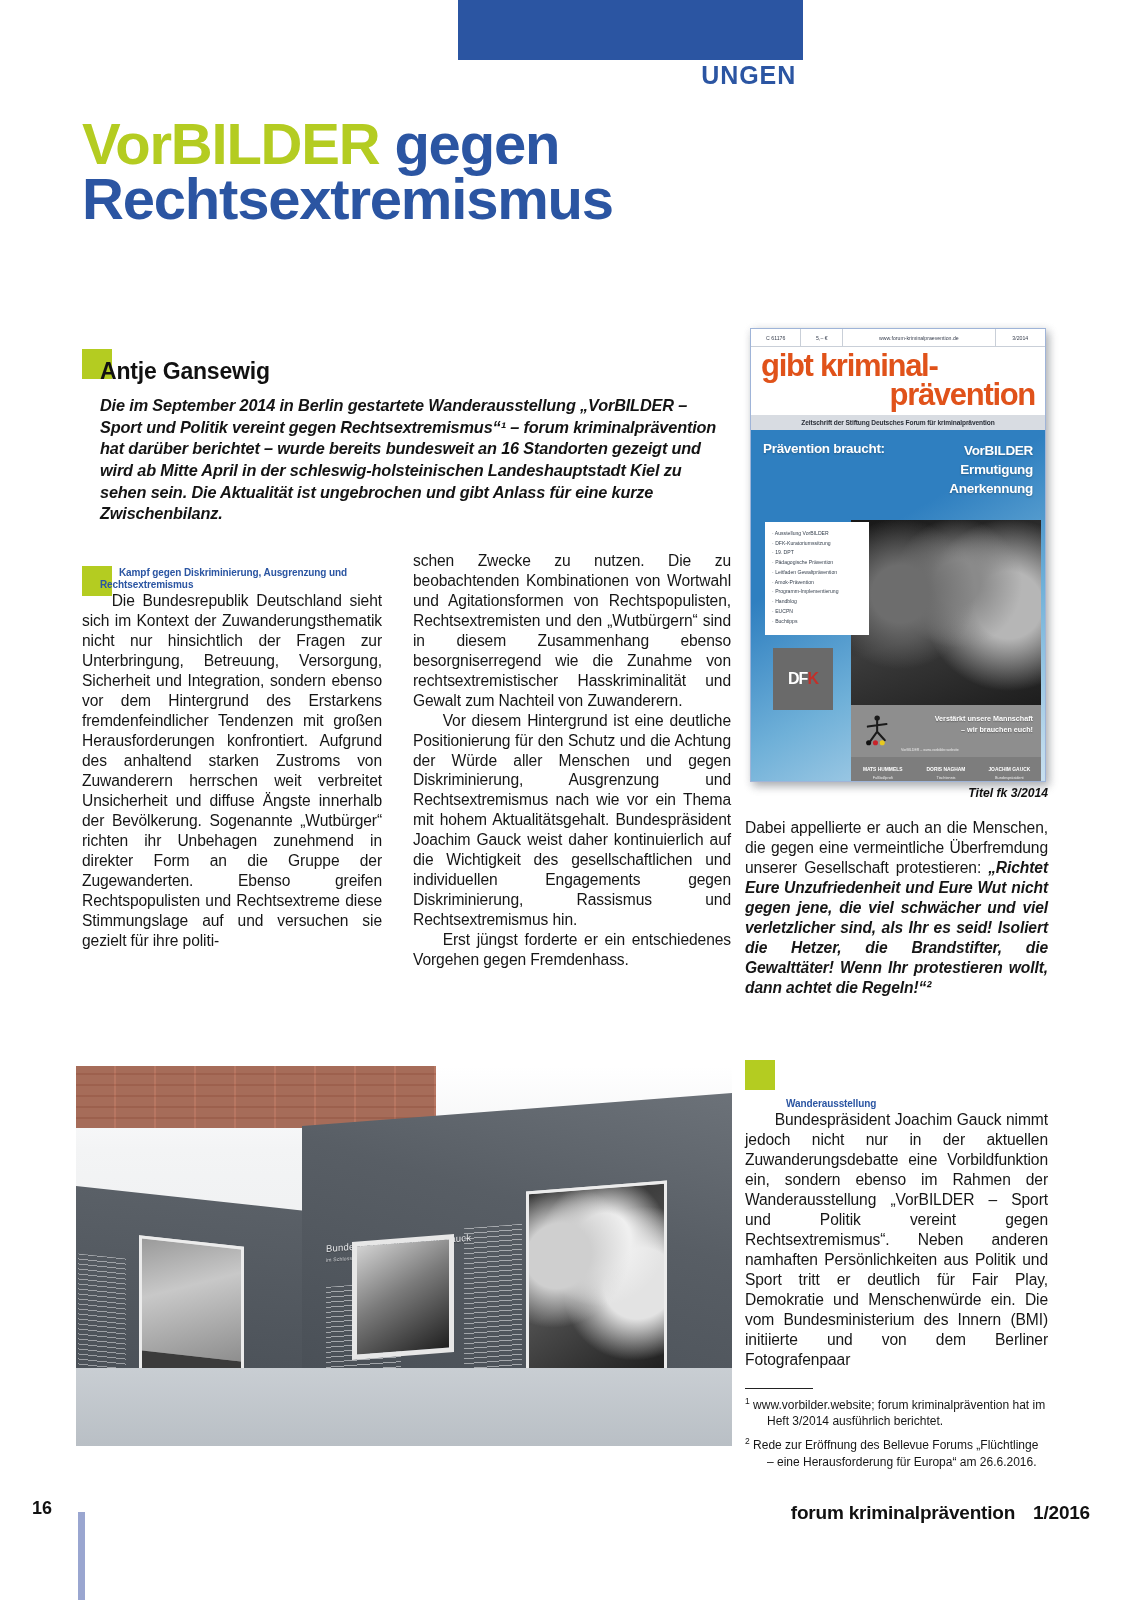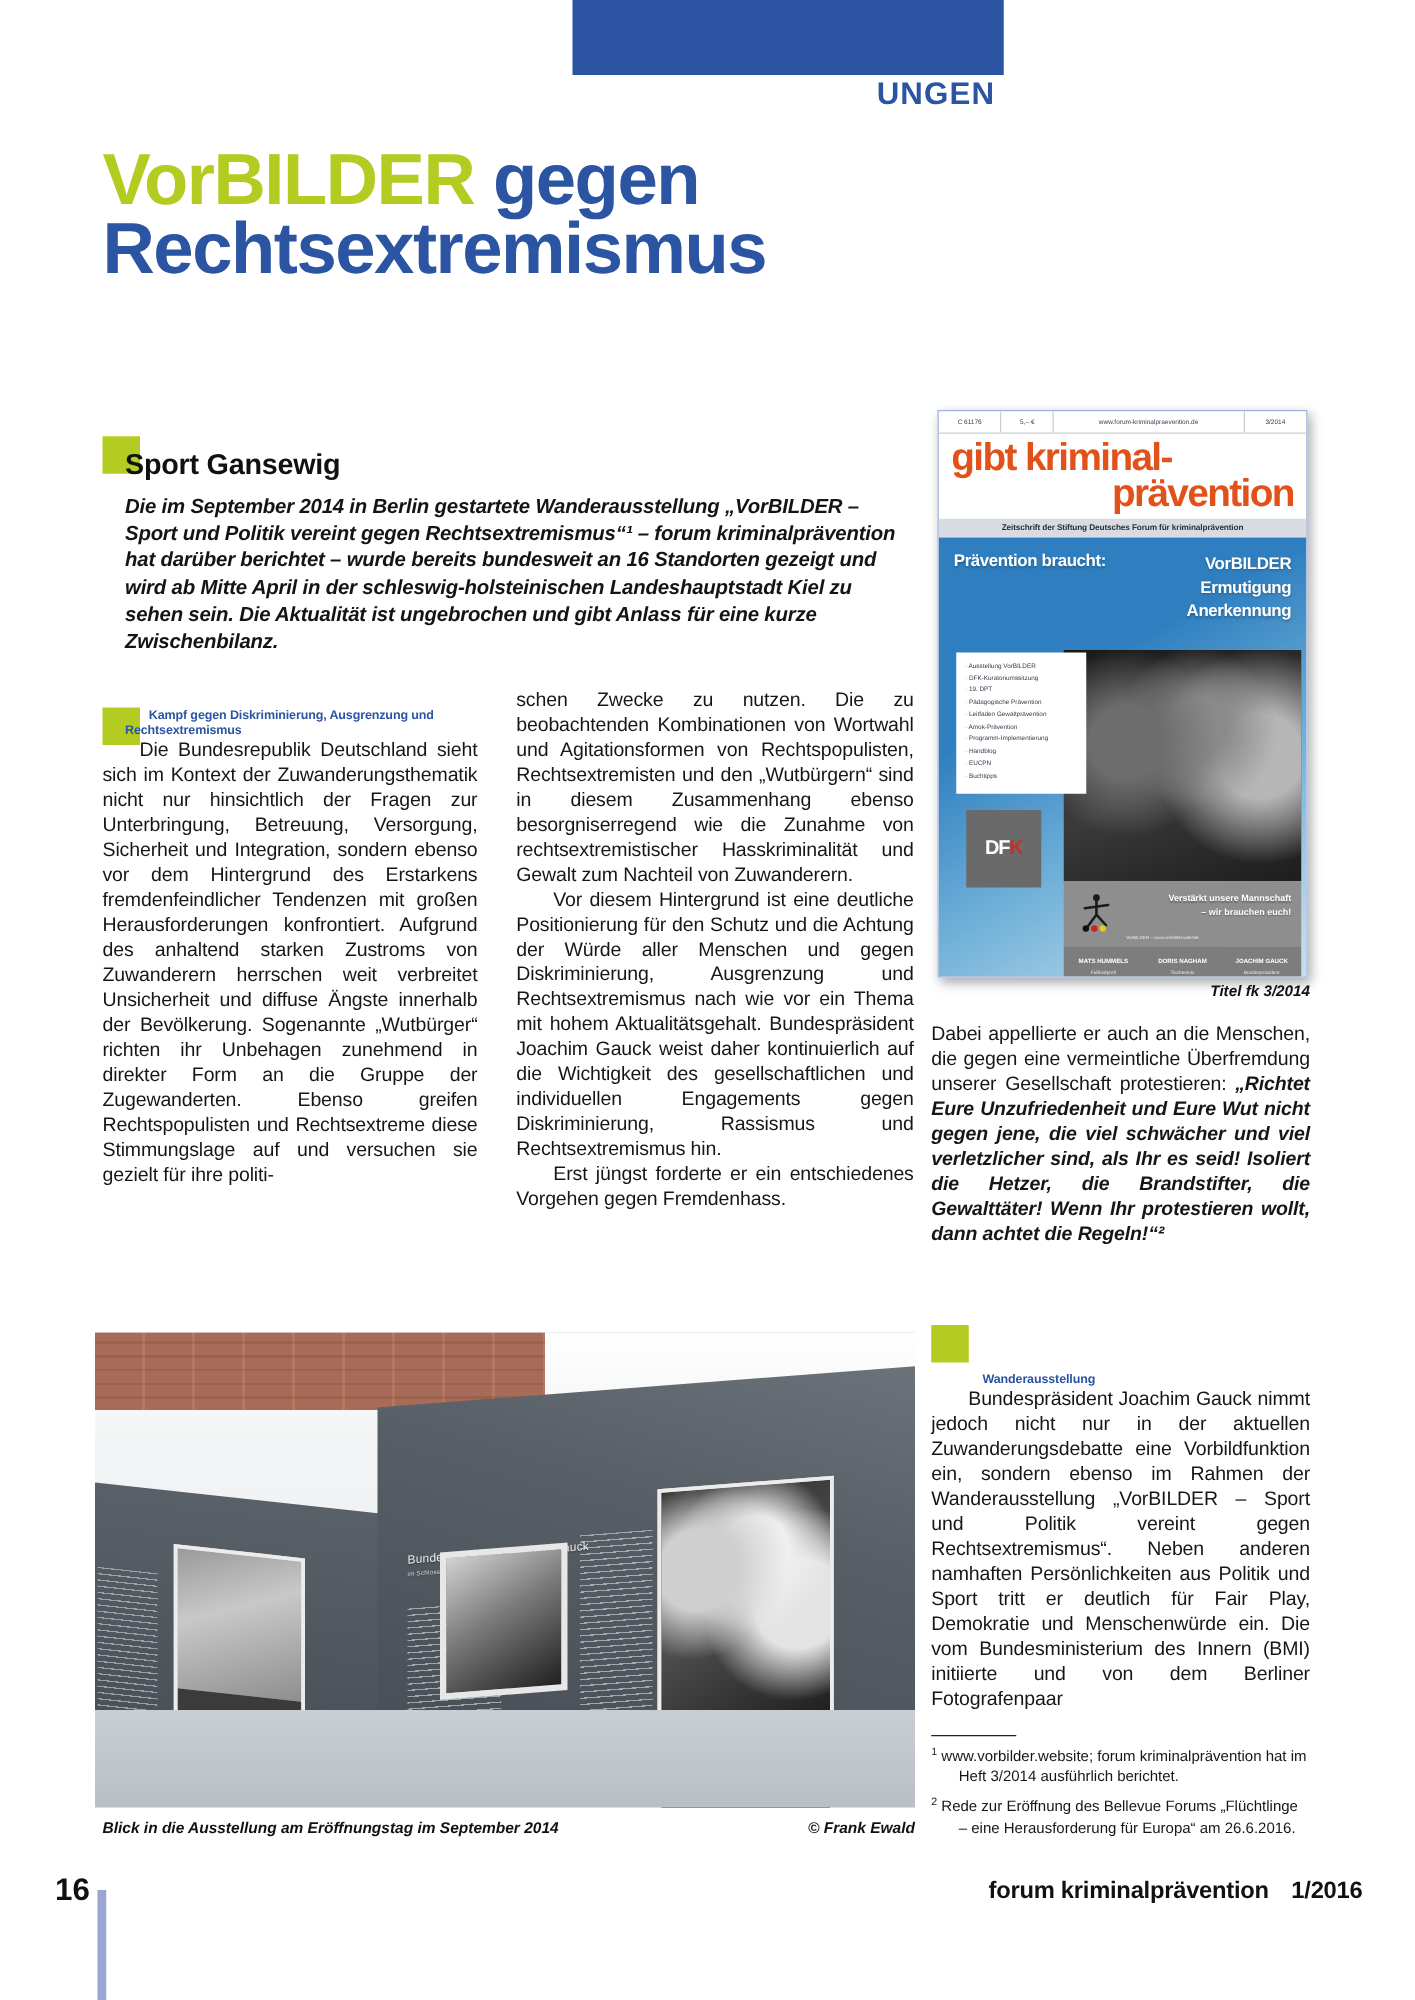"Sport Gansewig" div.author { text: Sport -> Antje }
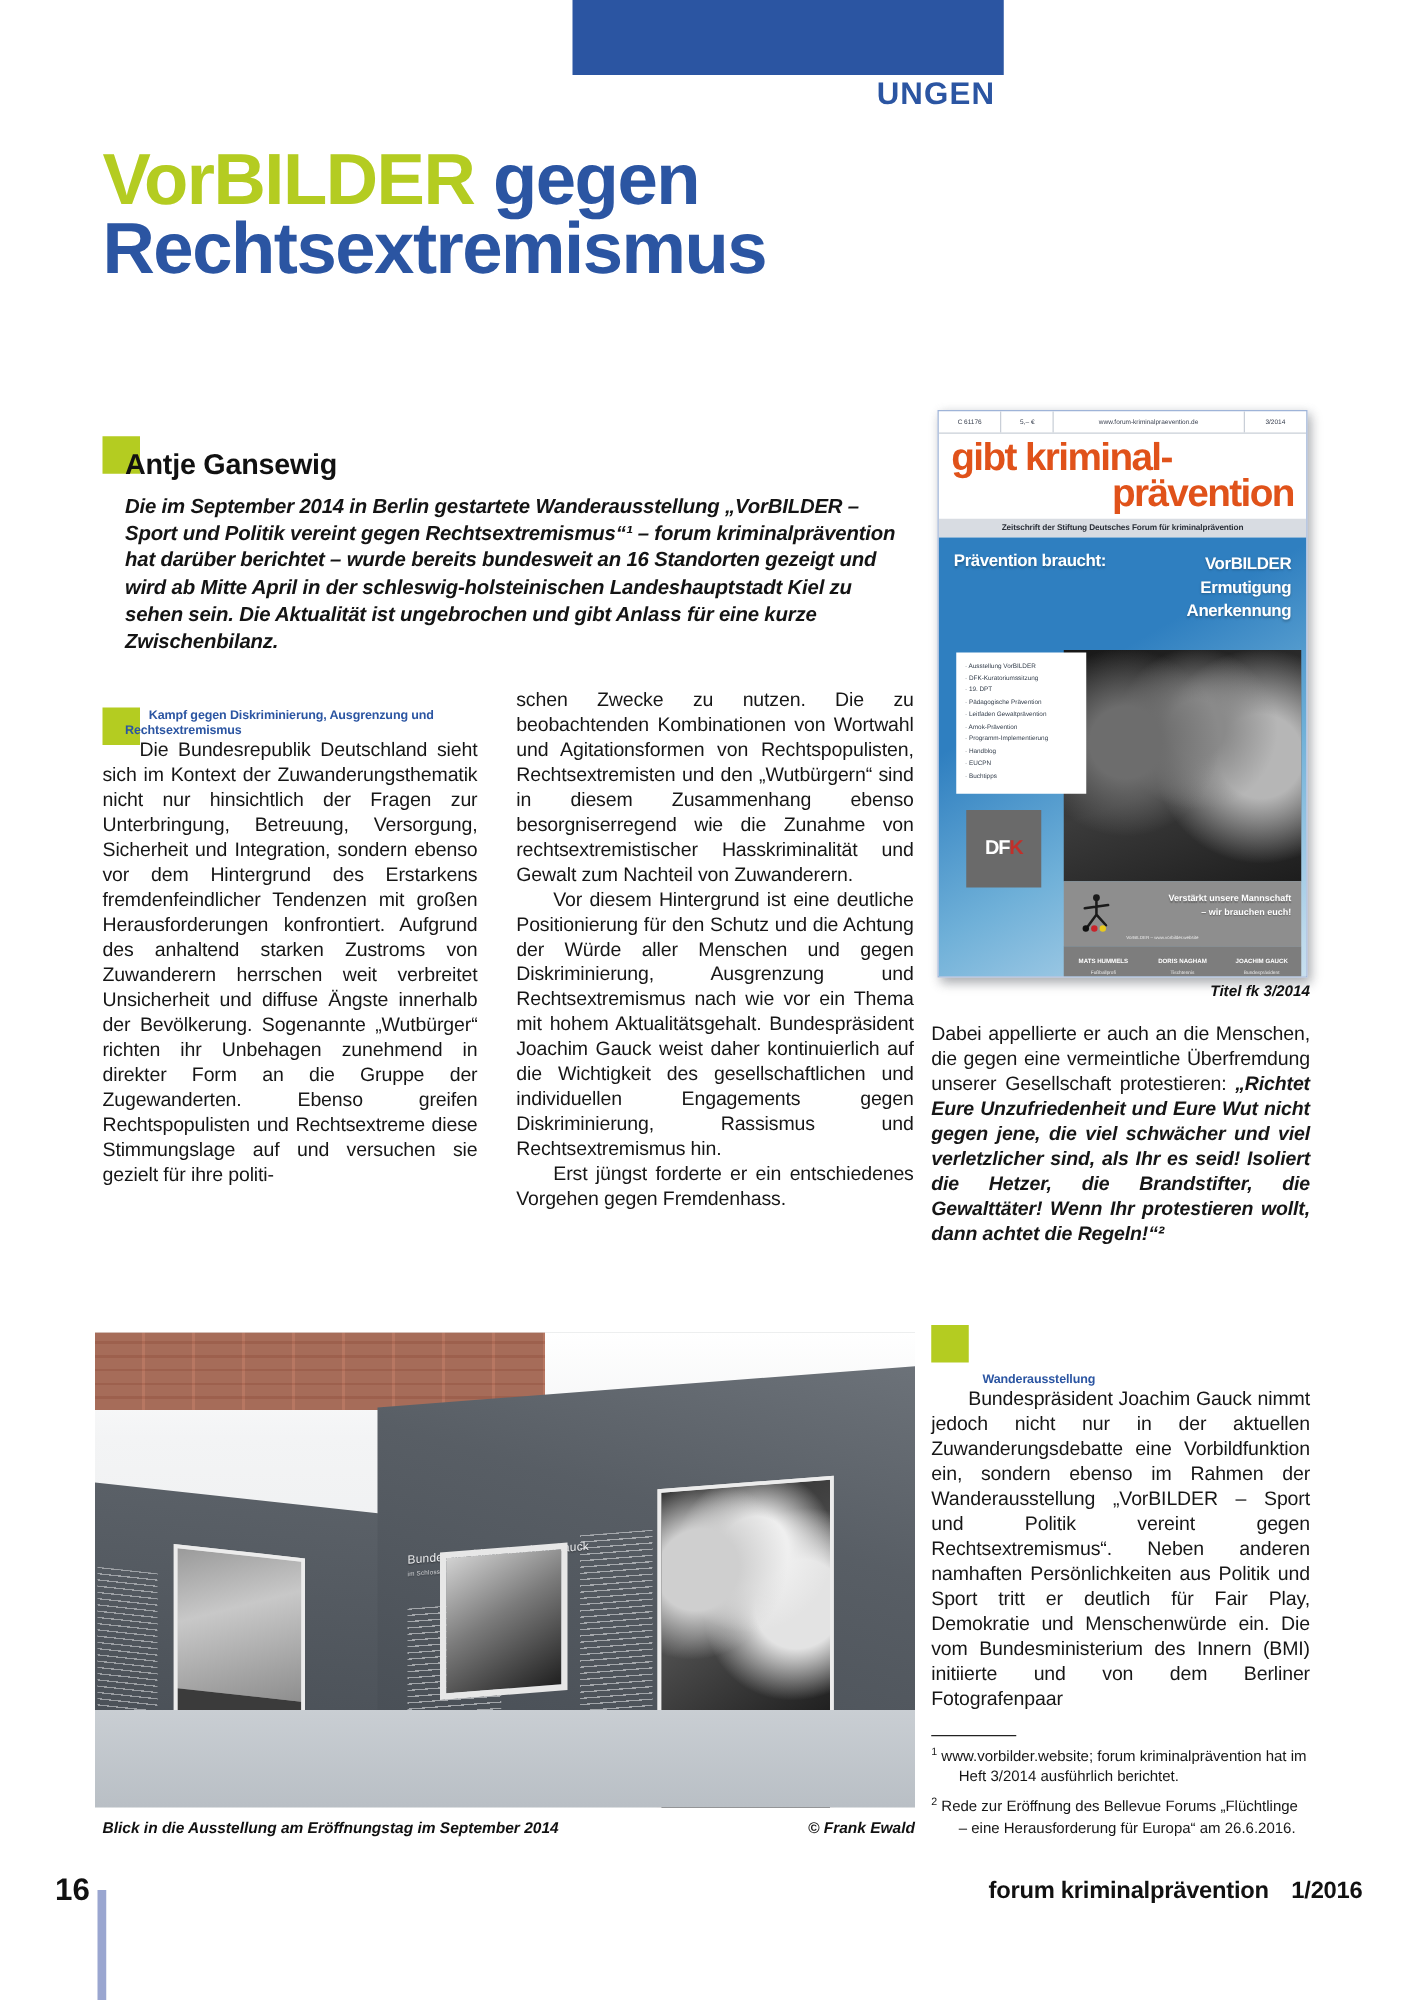"Blick in die Ausstellung am" div.exh-cap { html: <div> <span>Blick in die Ausstellung am Eröffnungstag im September 2014</span> <span>© Frank Ewald</span> </div> -> none }
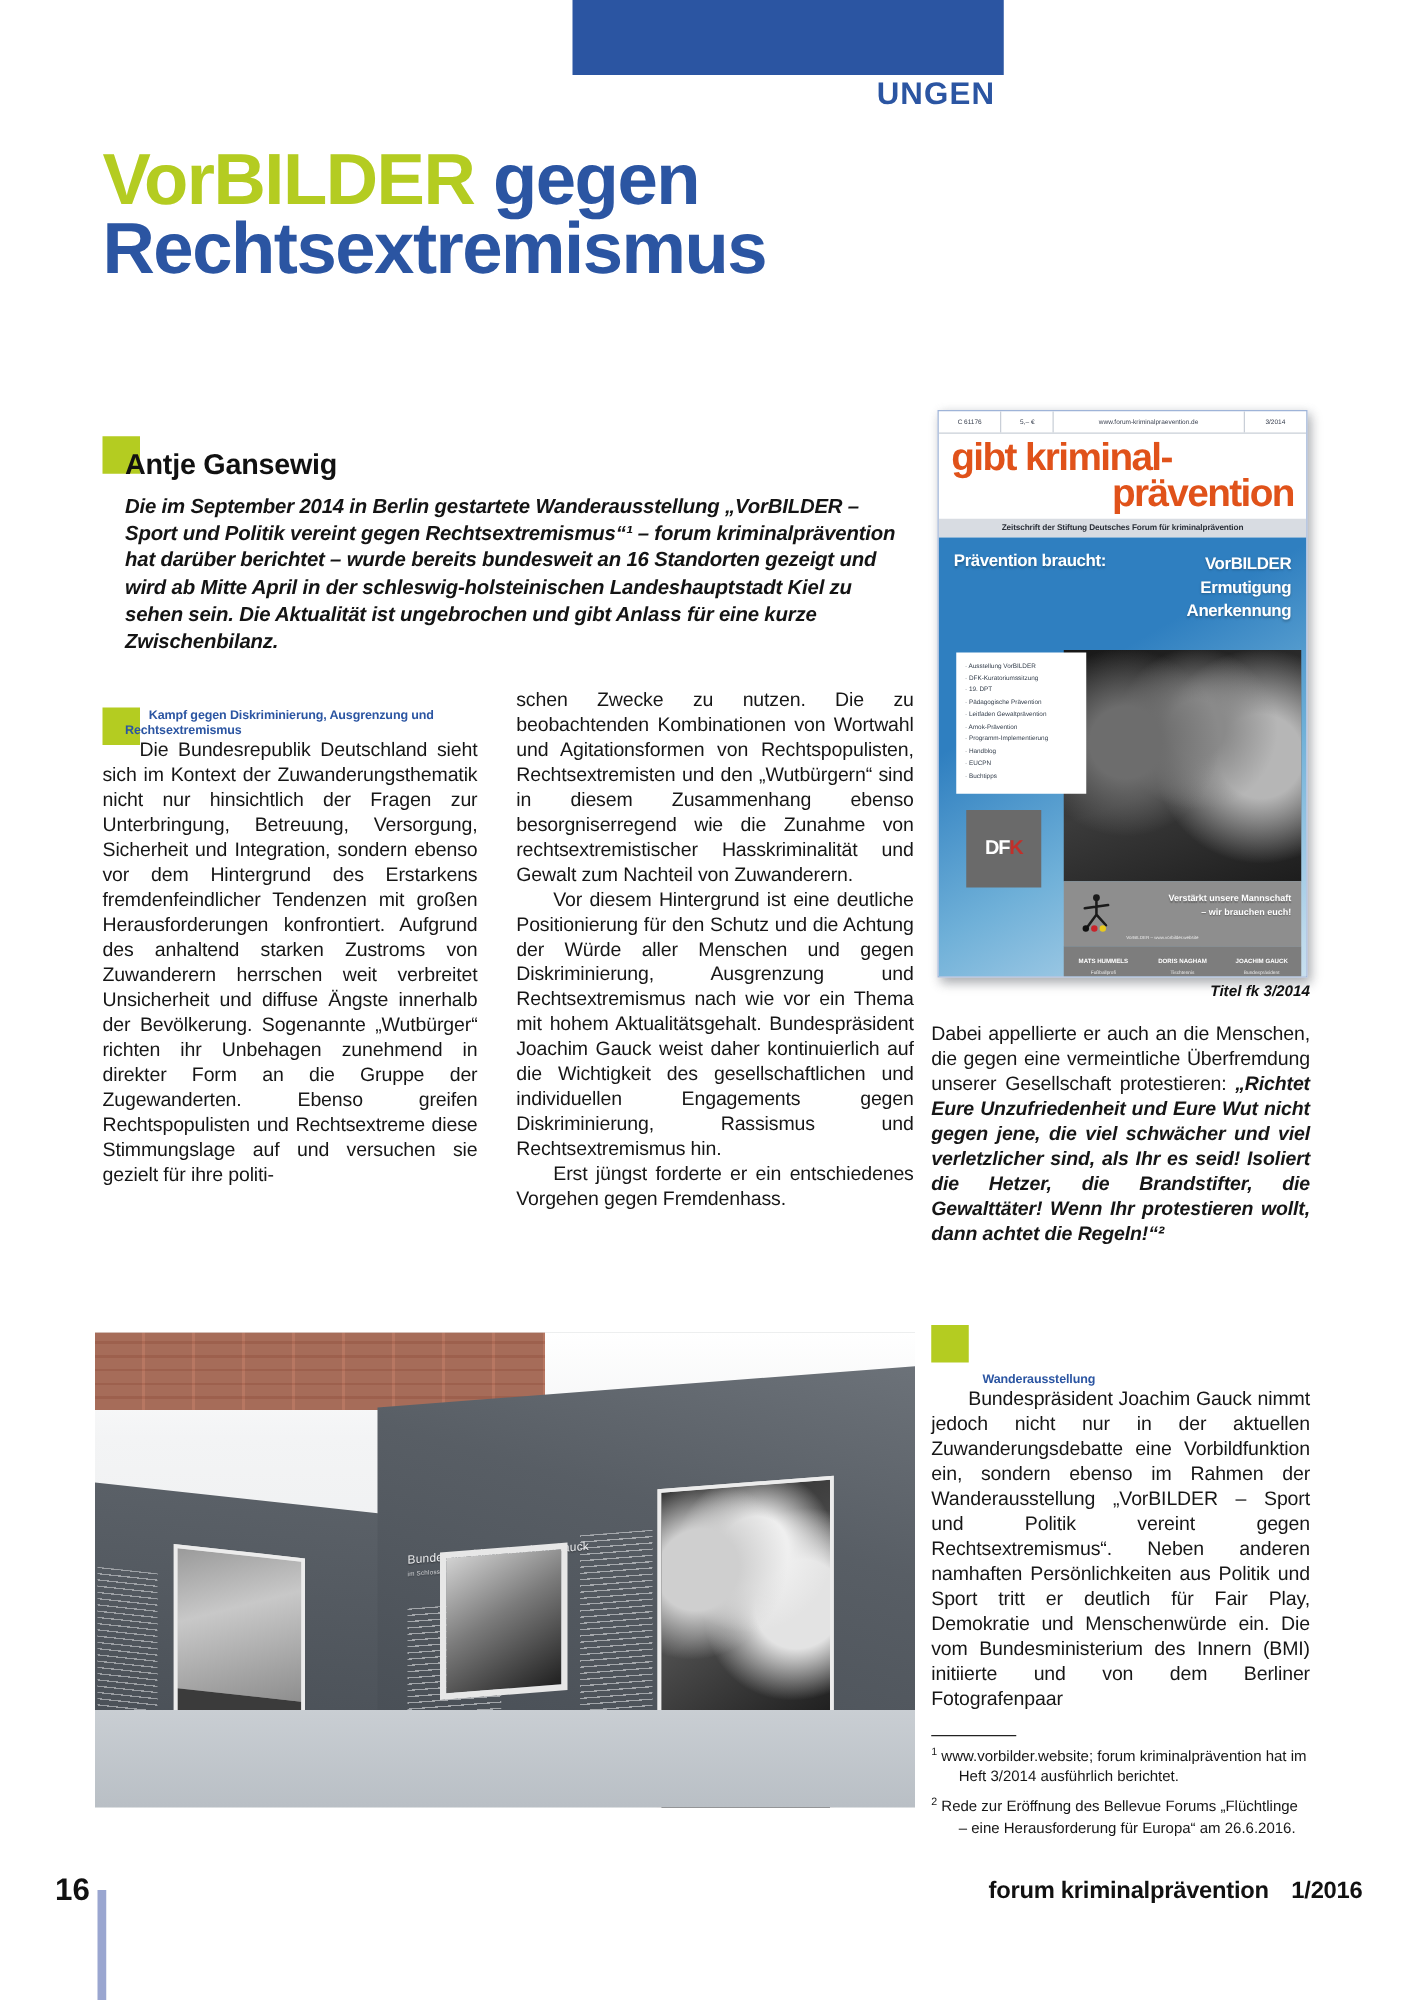"16" .folio { font-size: 25px -> 18px; margin-left: 12px -> none }
